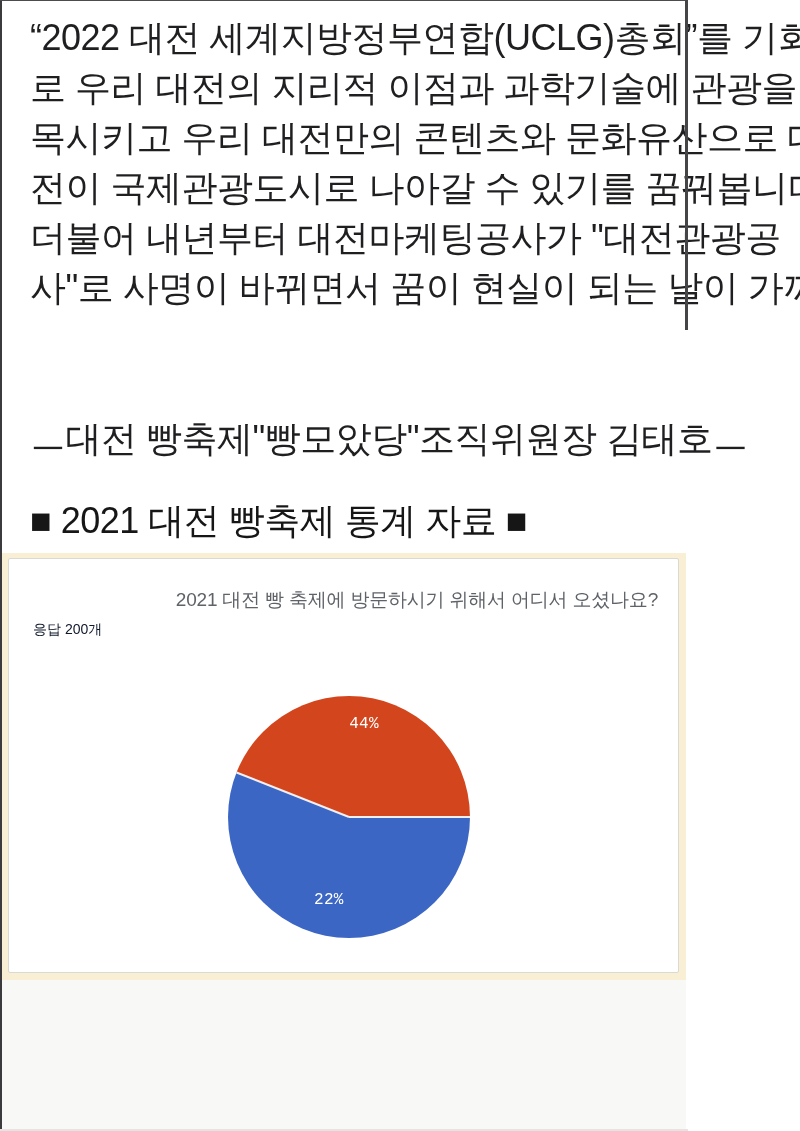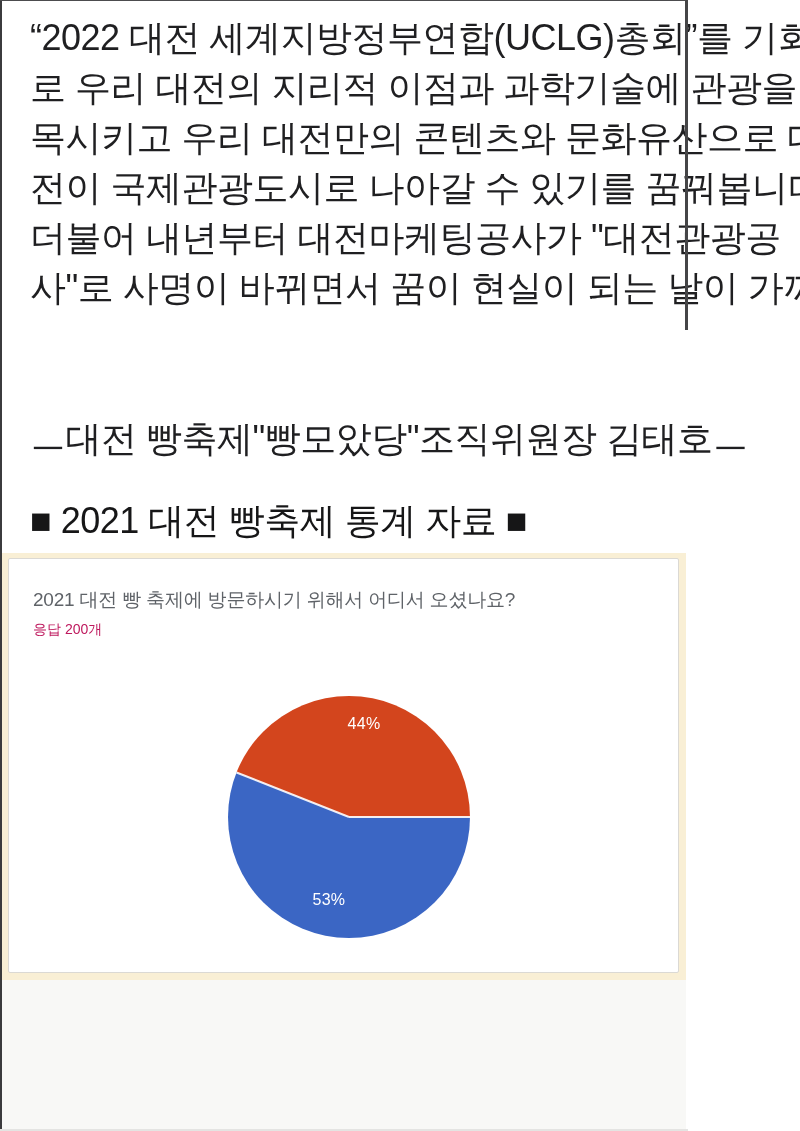"2021 대전 빵 축제에 방문하시기" .form-card { text-align: none -> right }
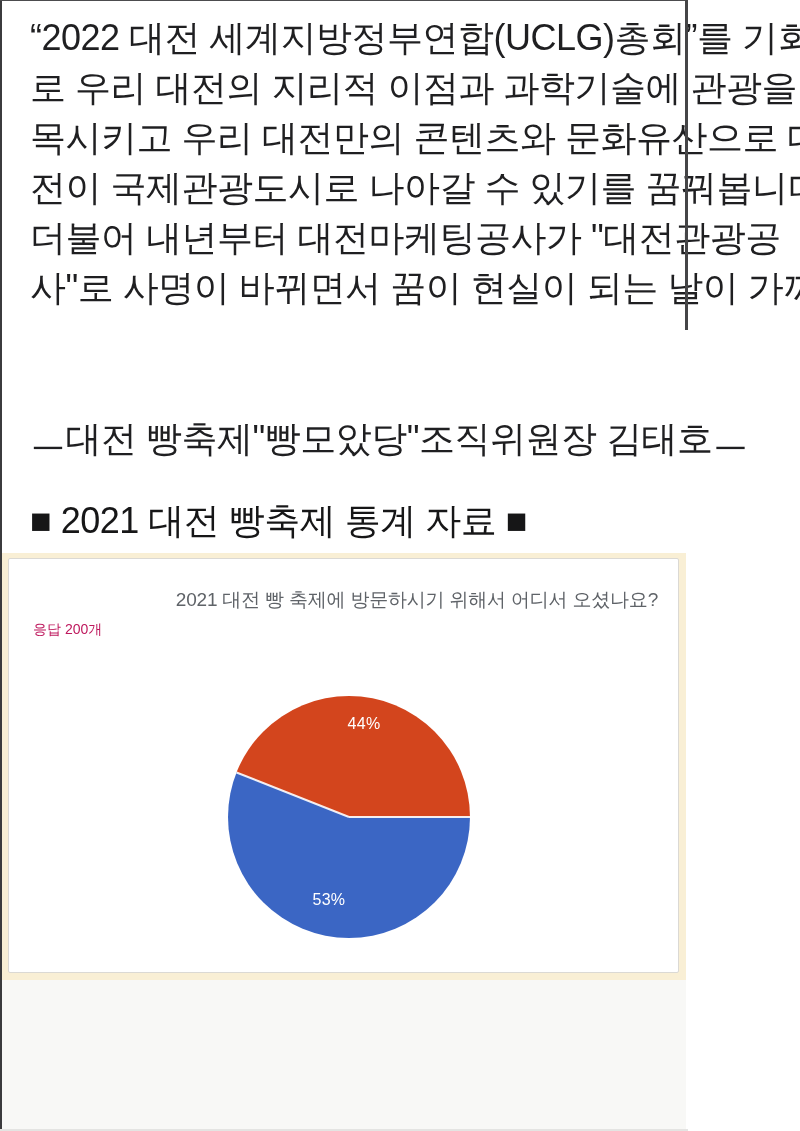"응답 200개" .card-subtitle { color: #be185d -> #0f172a }
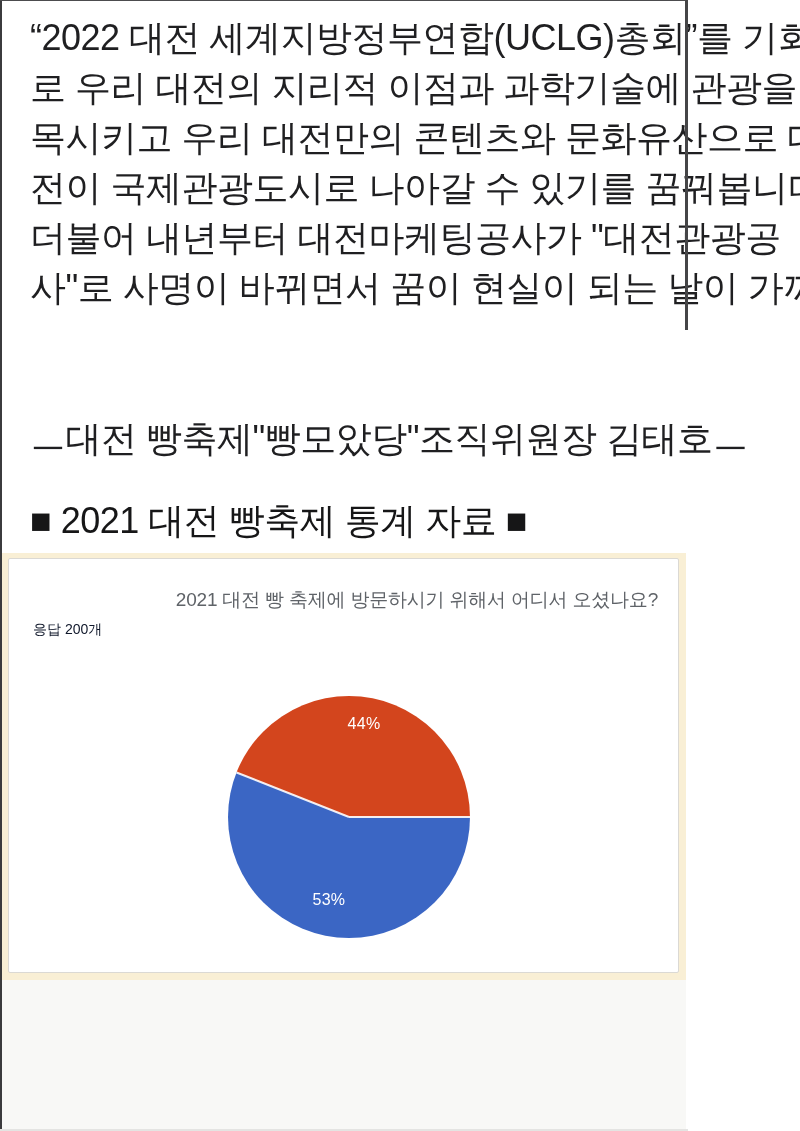"44%" .pie-wrap { font-family: none -> Liberation Mono, monospace }
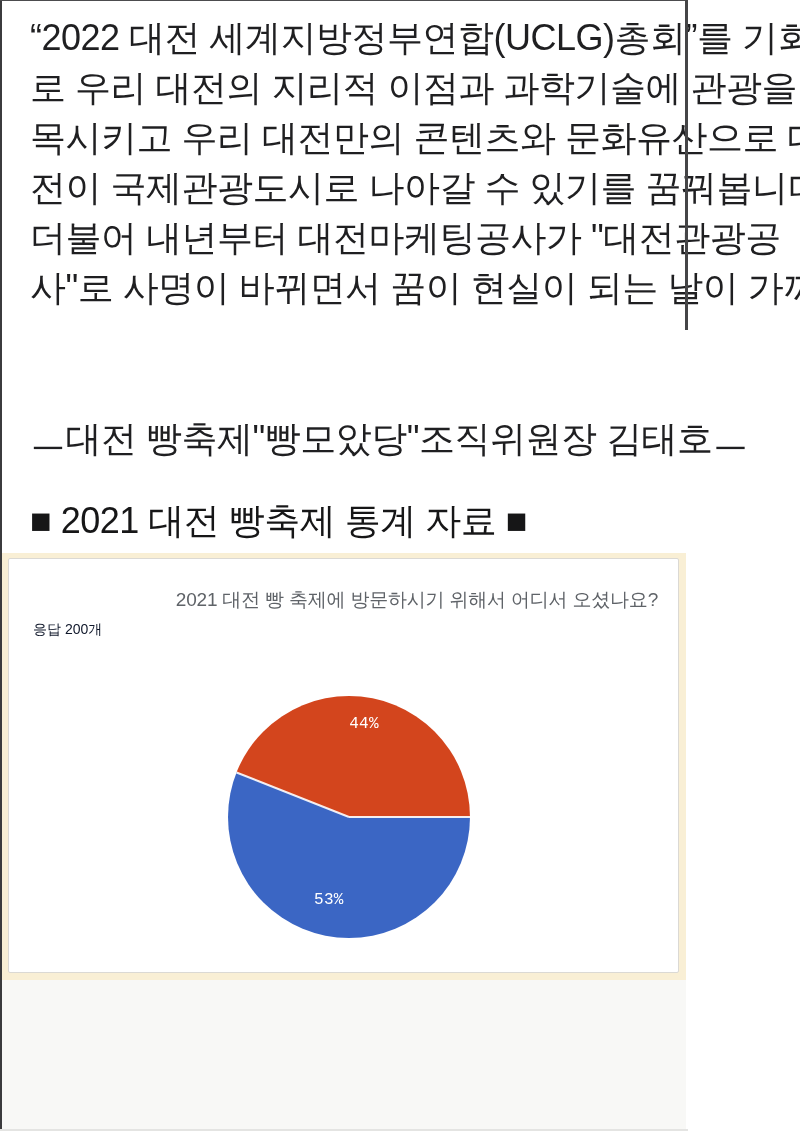"53%" div.slice-label { text: 53% -> 22% }
